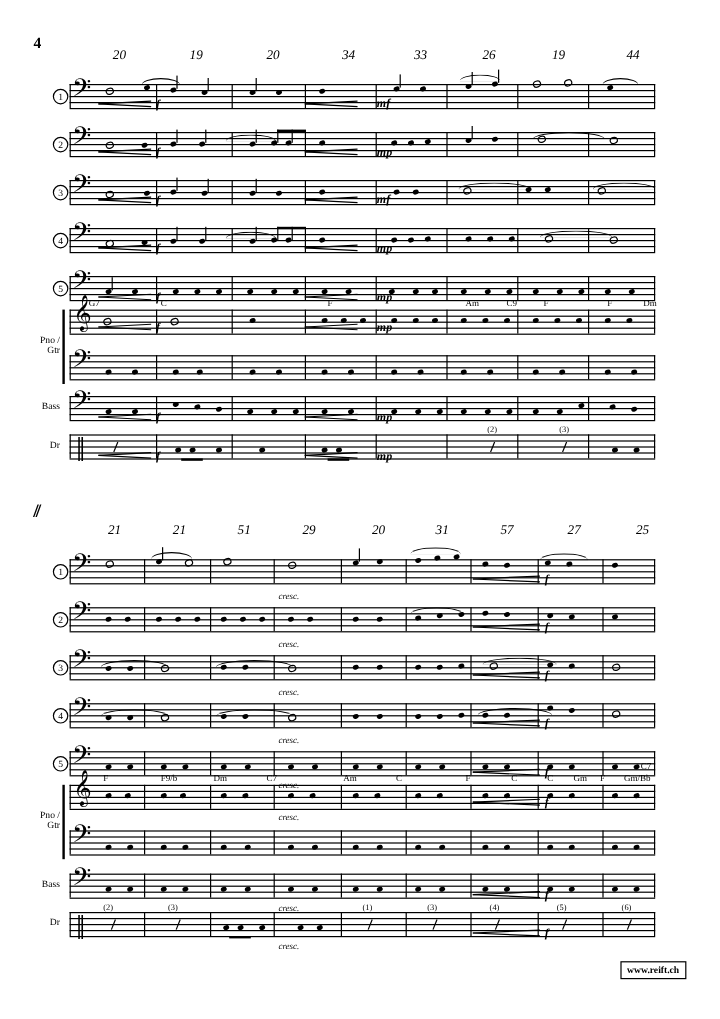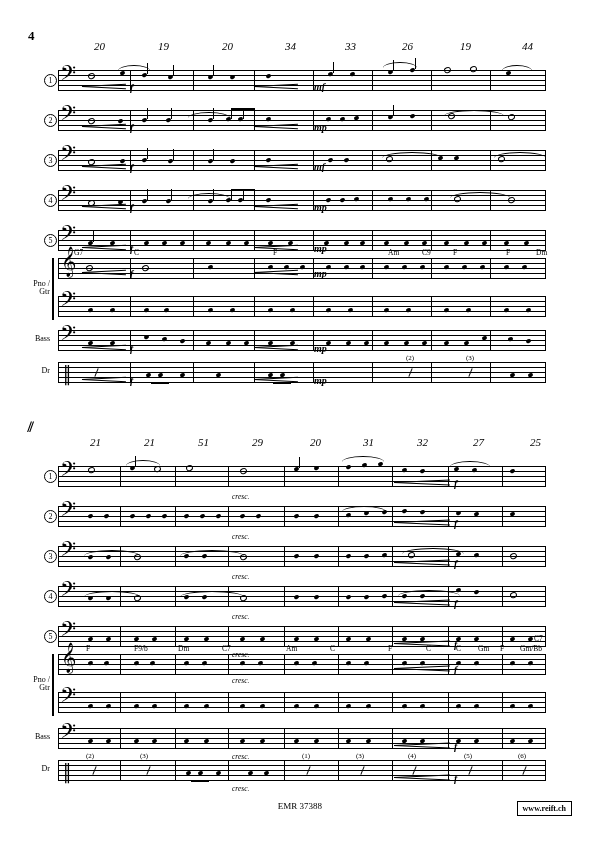"32" span.barnum { text: 32 -> 57 }
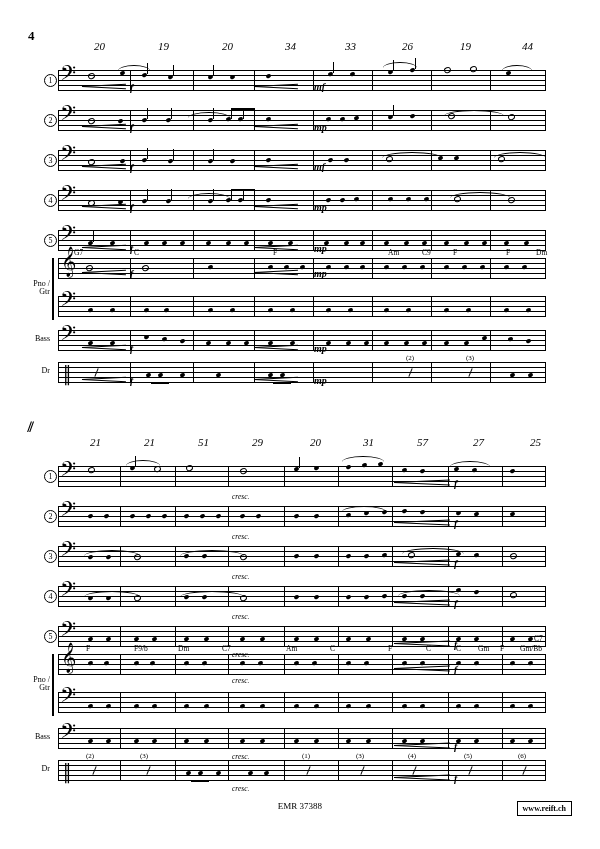"EMR 37388" div.footer { html: <div>EMR 37388</div> -> none }
